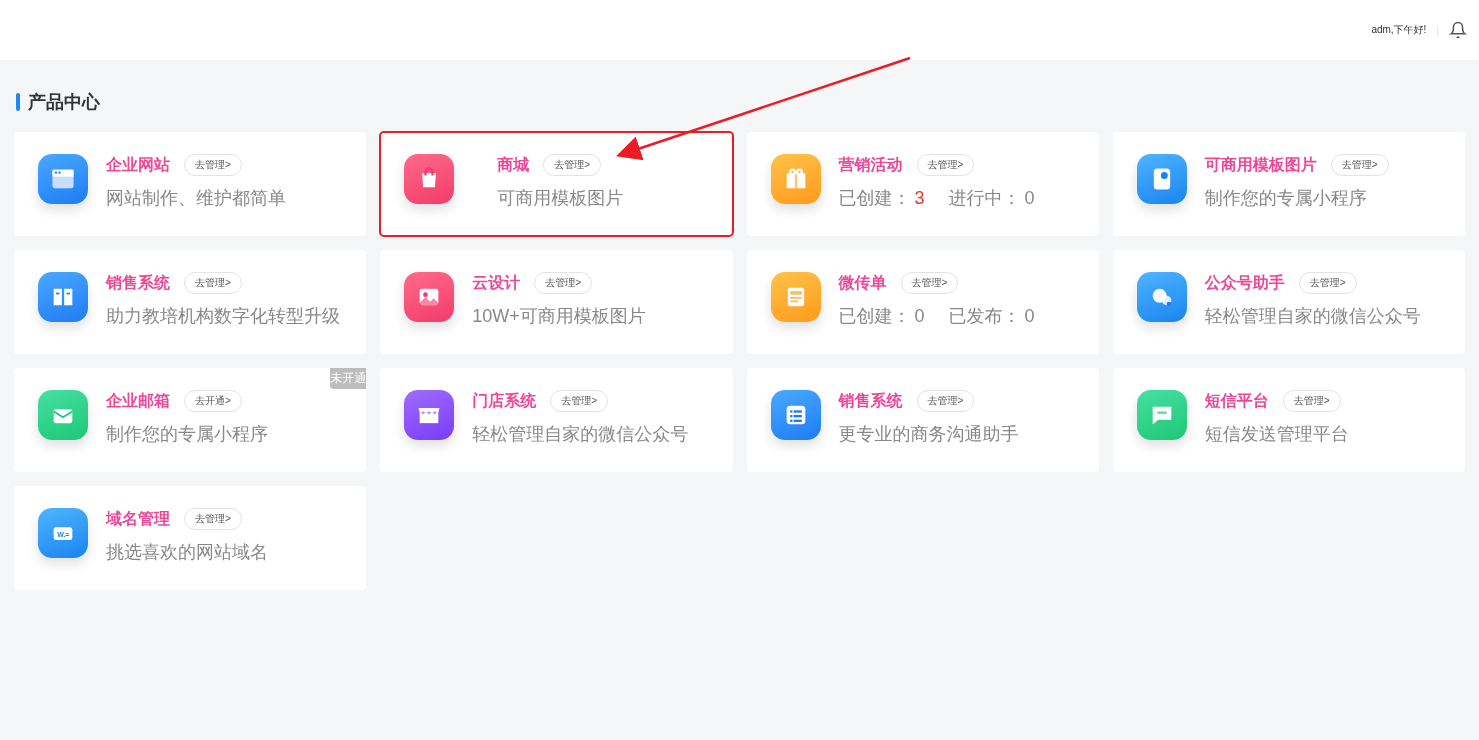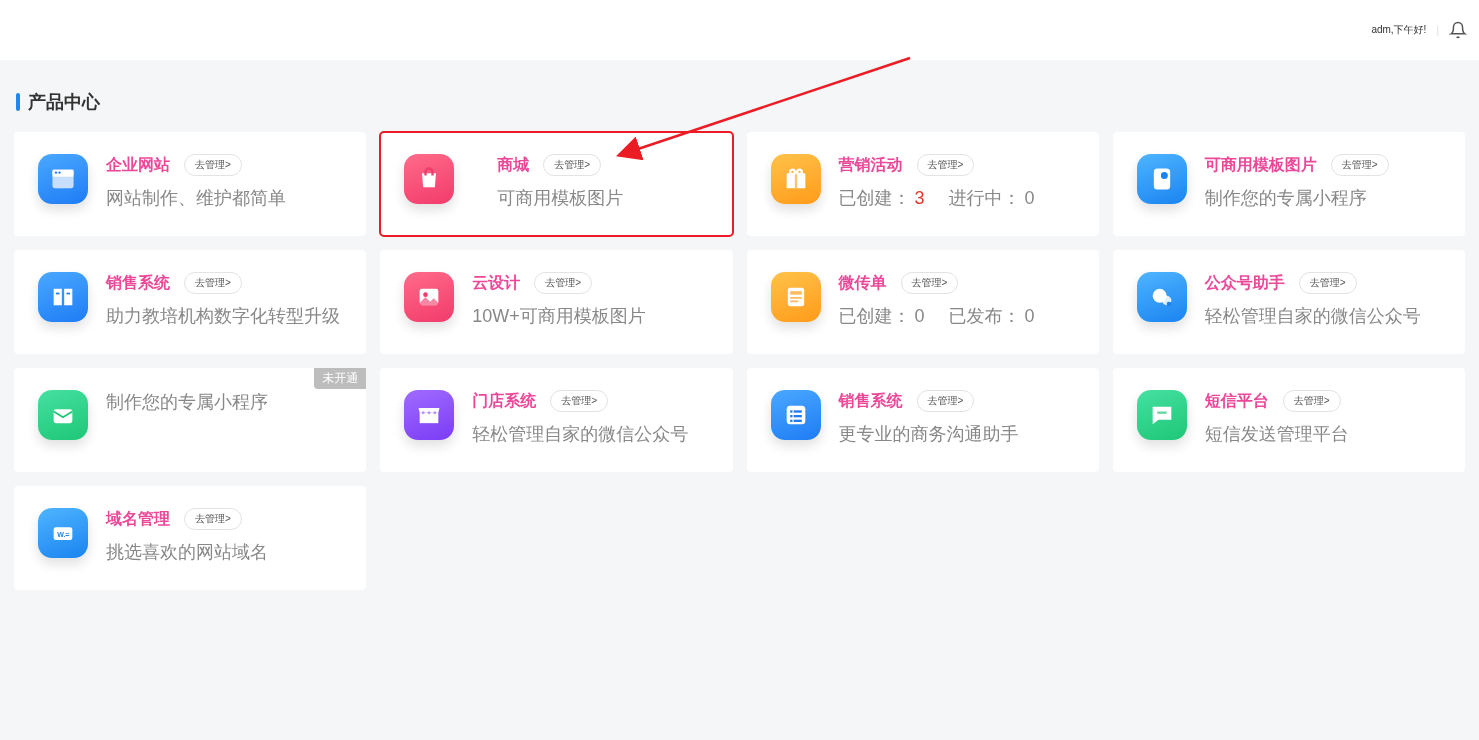"未开通" .tag-badge { padding: 2px 8px -> 2px 0 }
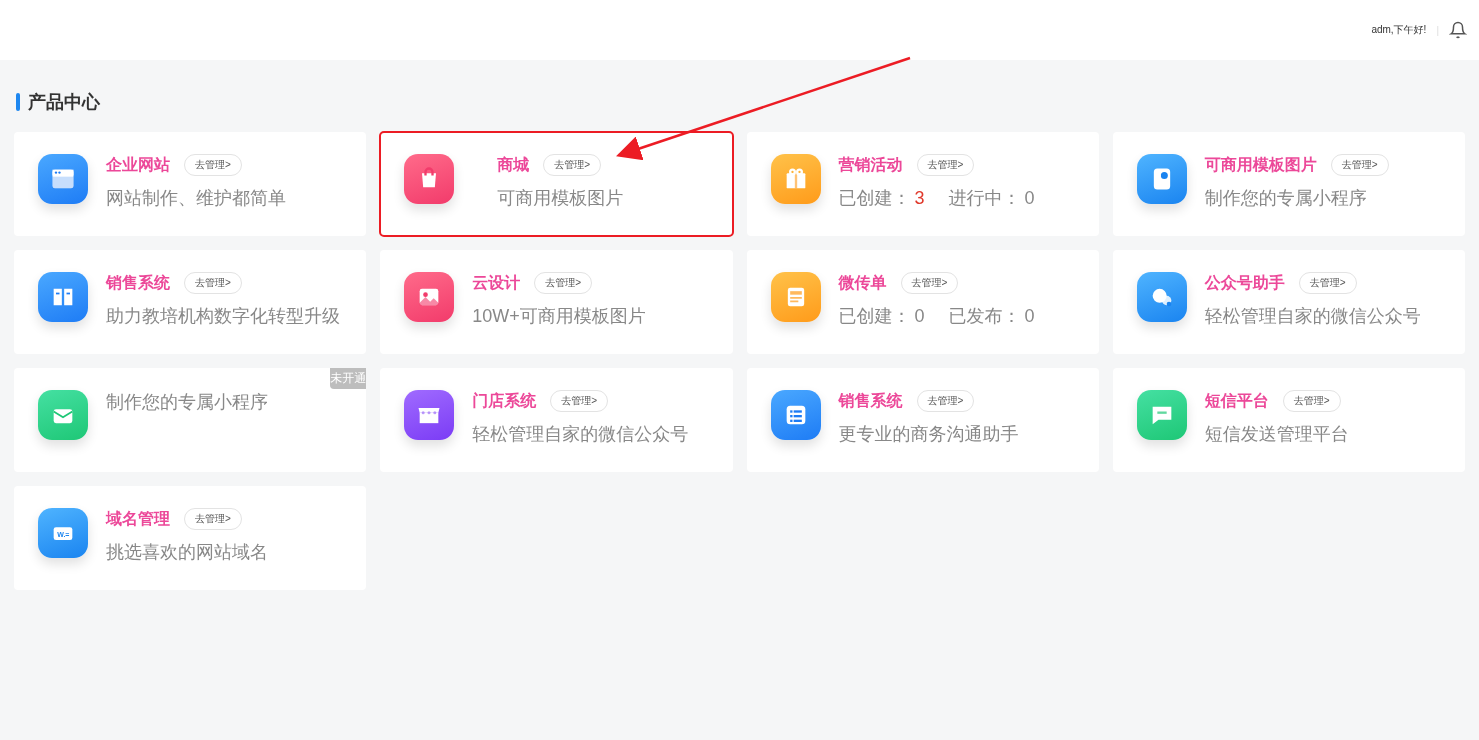"企业邮箱" div.card-head { html: none -> <div> <span>企业邮箱</span> <button>去开通&gt;</button> </div> }
